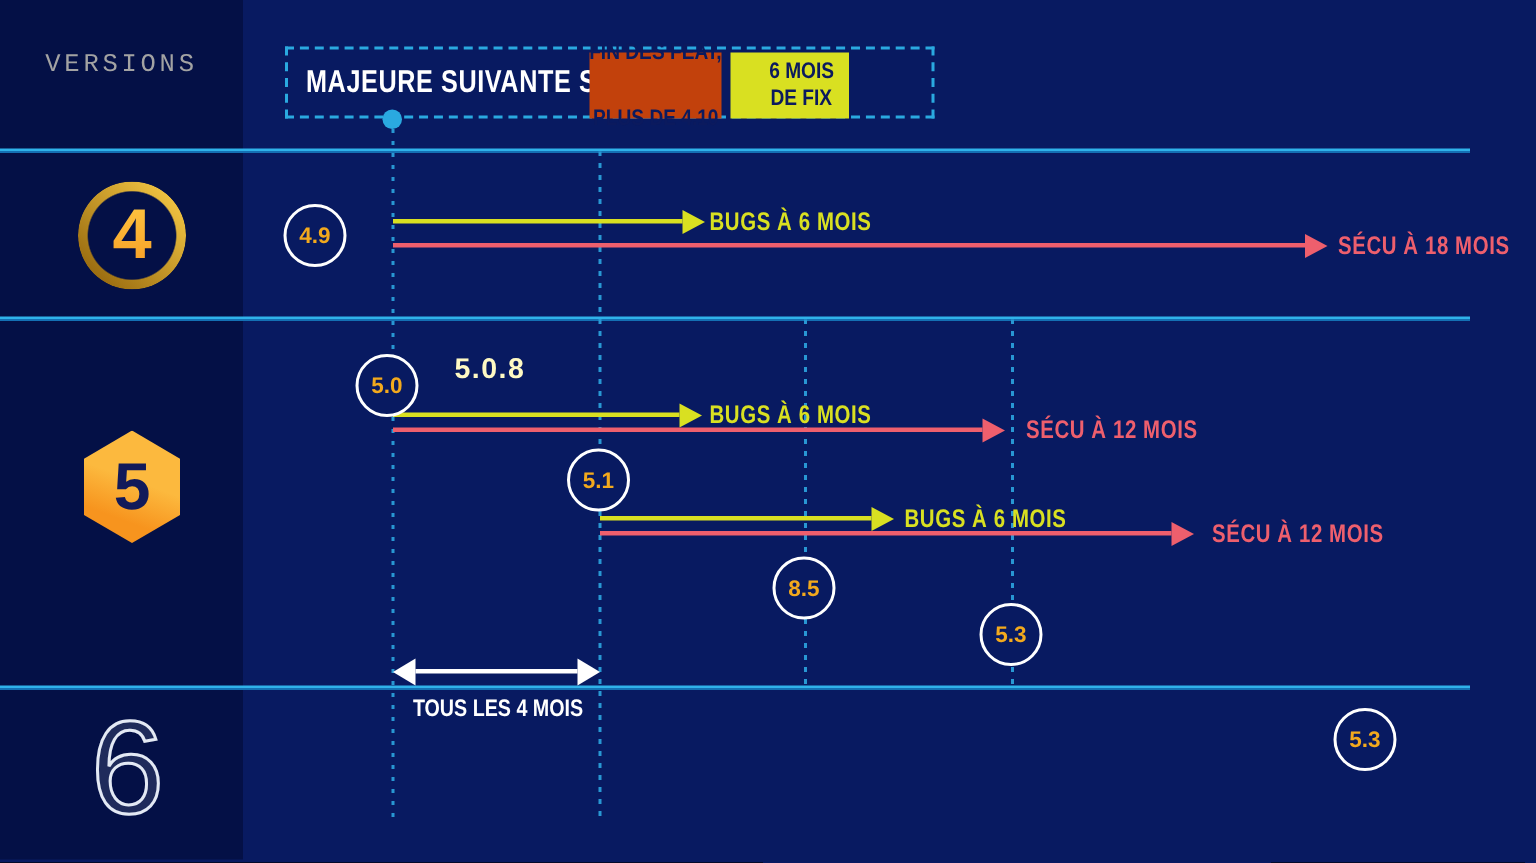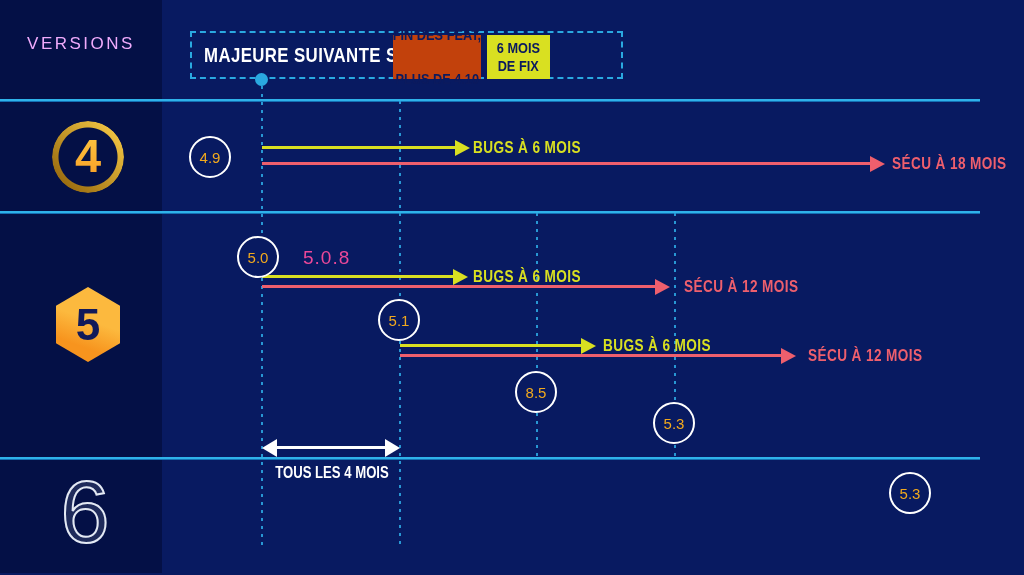"VERSIONS" .sidebar-title { color: #f0abfc -> #a3a3a3; font-family: none -> Liberation Mono, monospace }
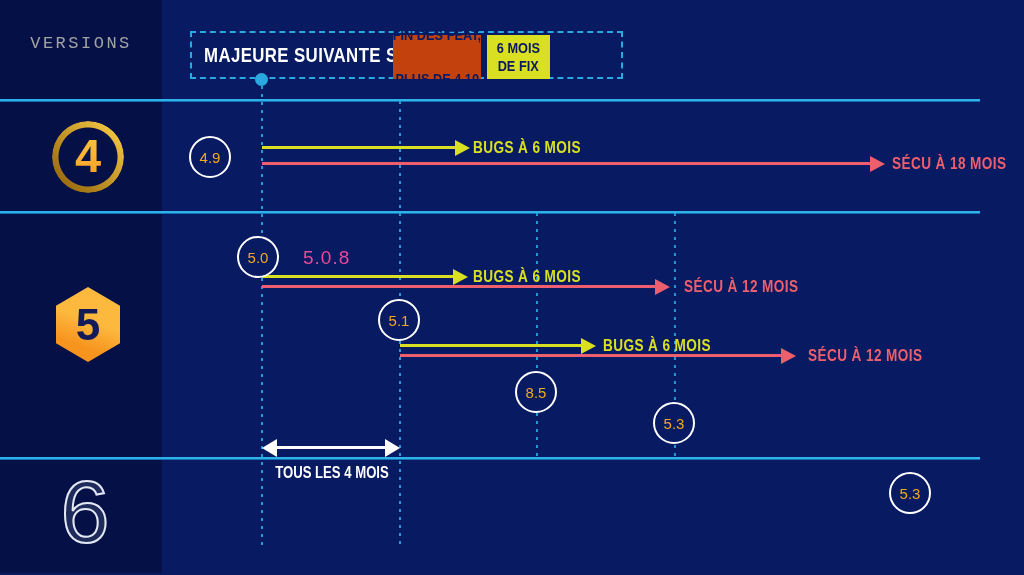"6 MOIS" .chip-fix { padding-left: none -> 16px }
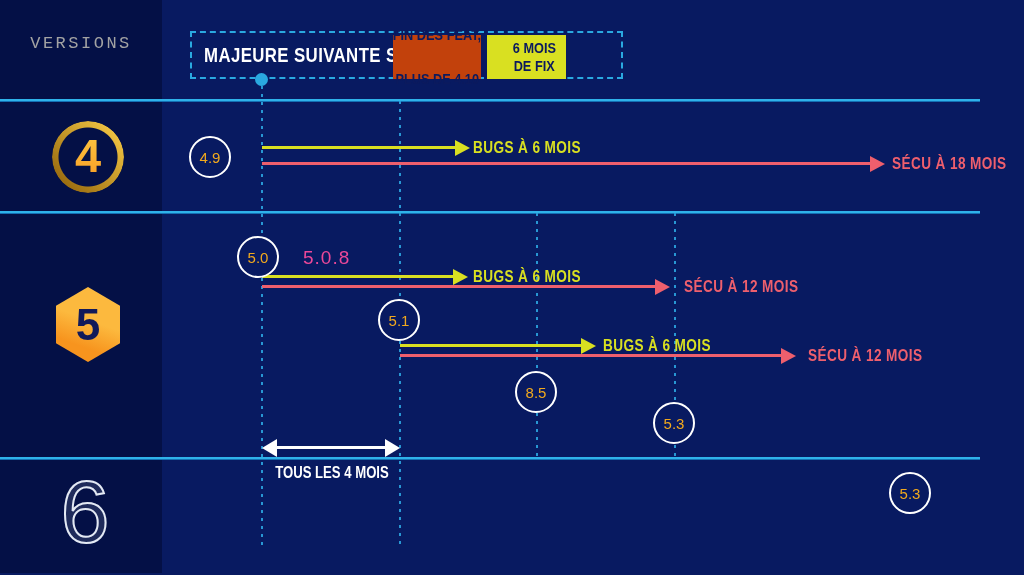"4.9" .node { font-weight: 400 -> 700 }
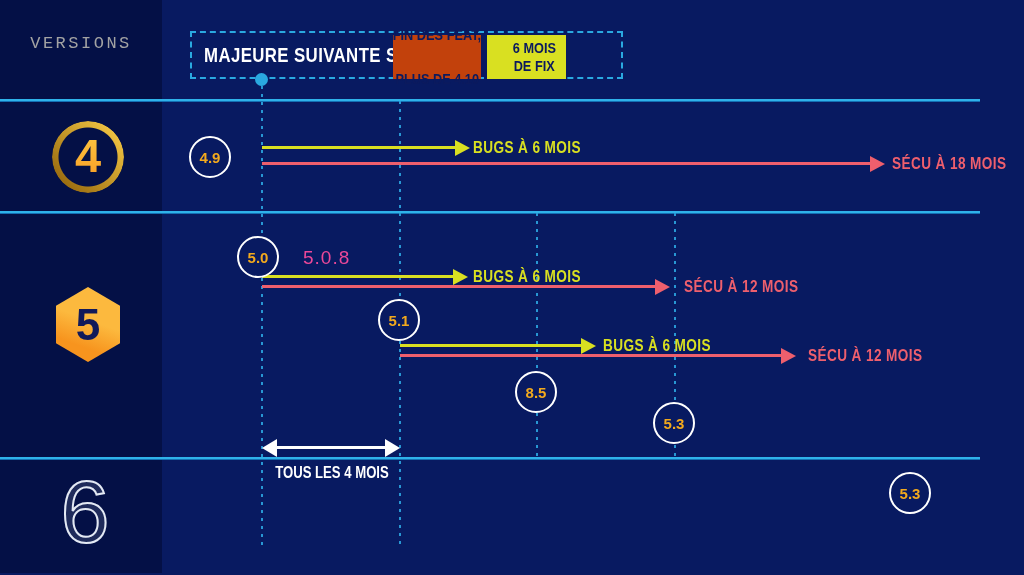"5.0.8" .patch-label { color: #ec4899 -> #fef9c3; font-weight: 400 -> 700; top: 247px -> 236px }
